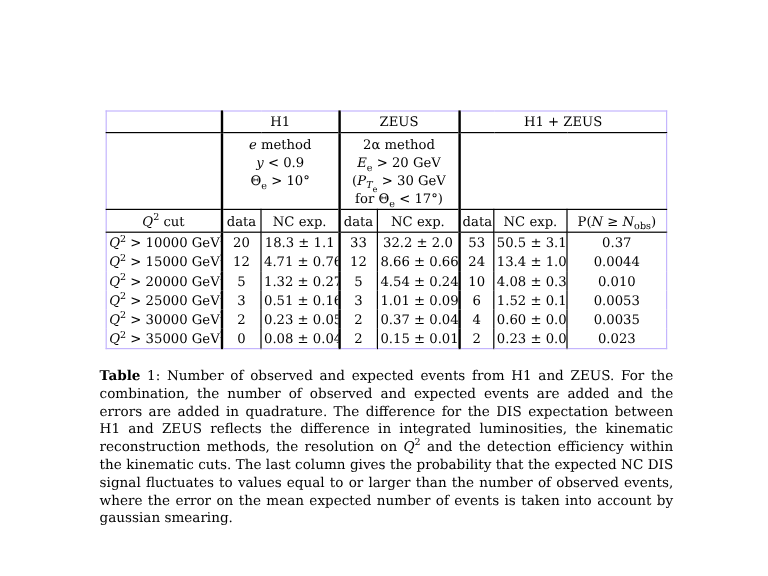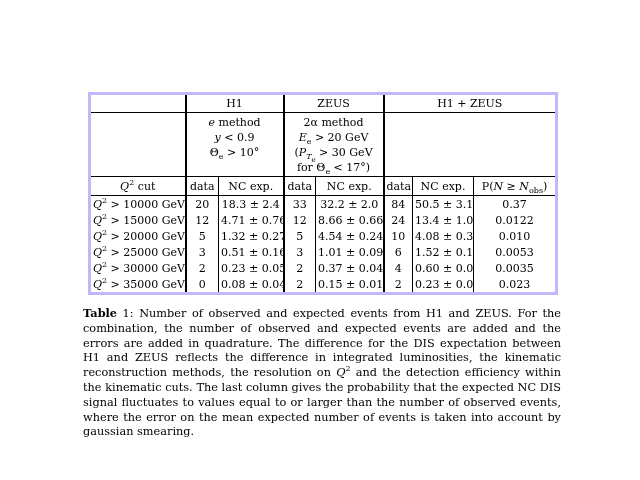"H1" table.results { border: 3px solid #c4b5fd -> 1px solid #c4b5fd }
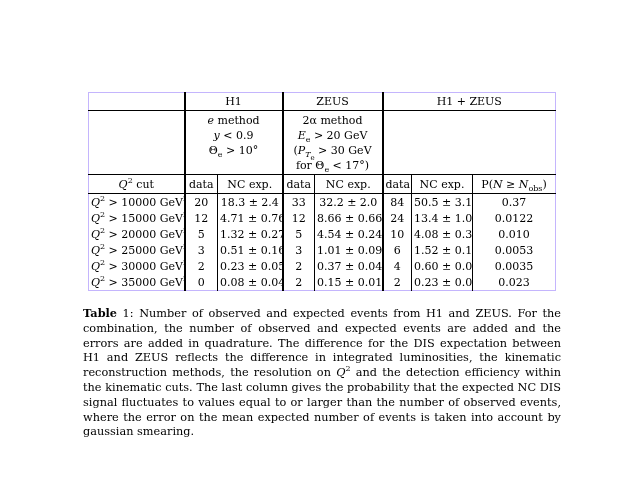"18.3 ± 2.4" td.br2 { text: 2.4 -> 1.1 }
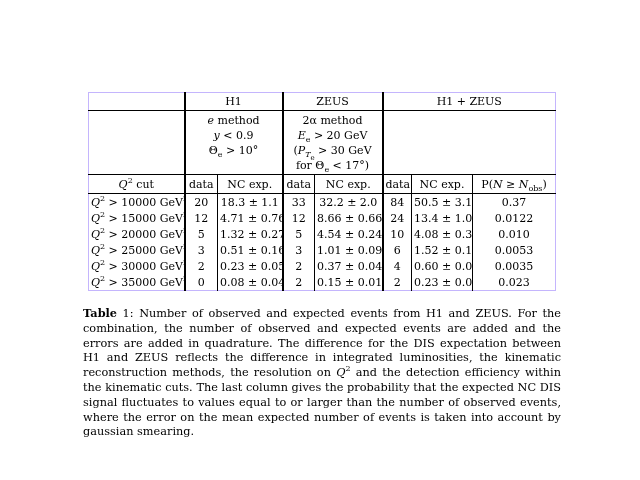"84" td.br1 { text: 84 -> 53 }
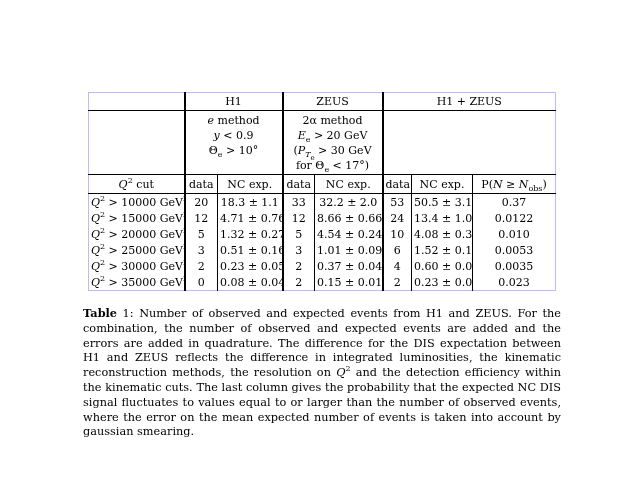"0.0122" td { text: 0.0122 -> 0.0044 }
